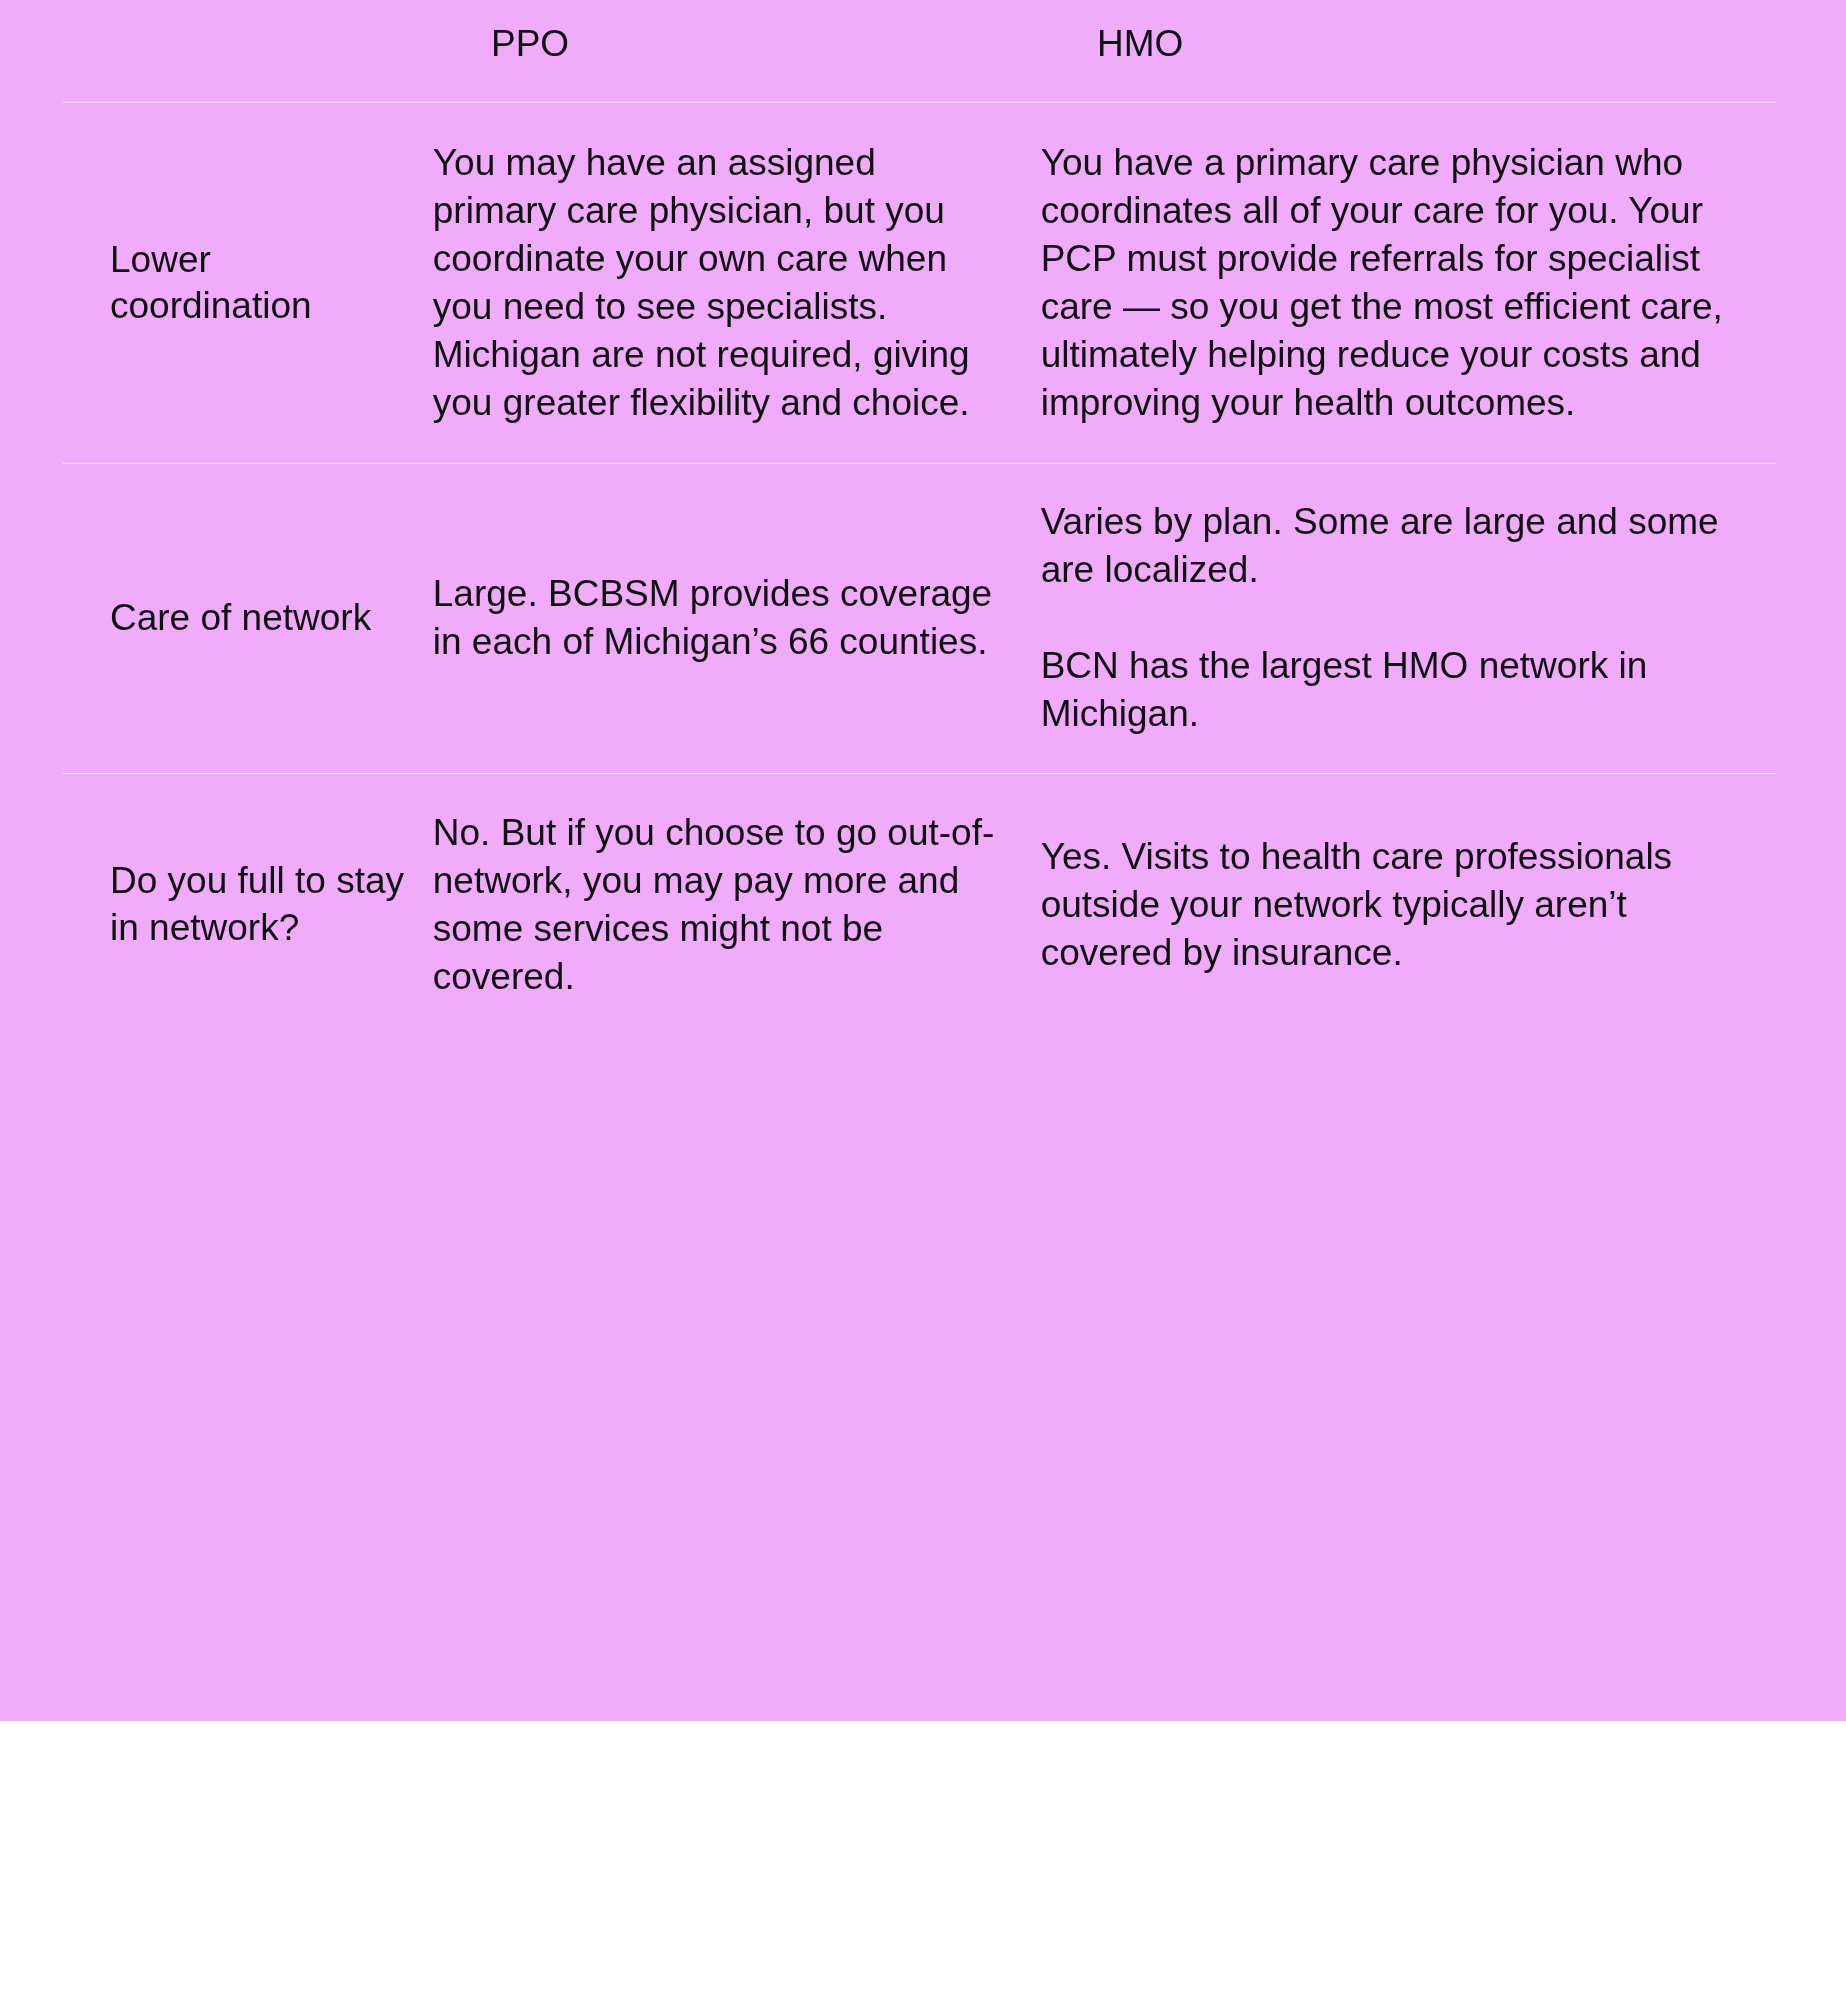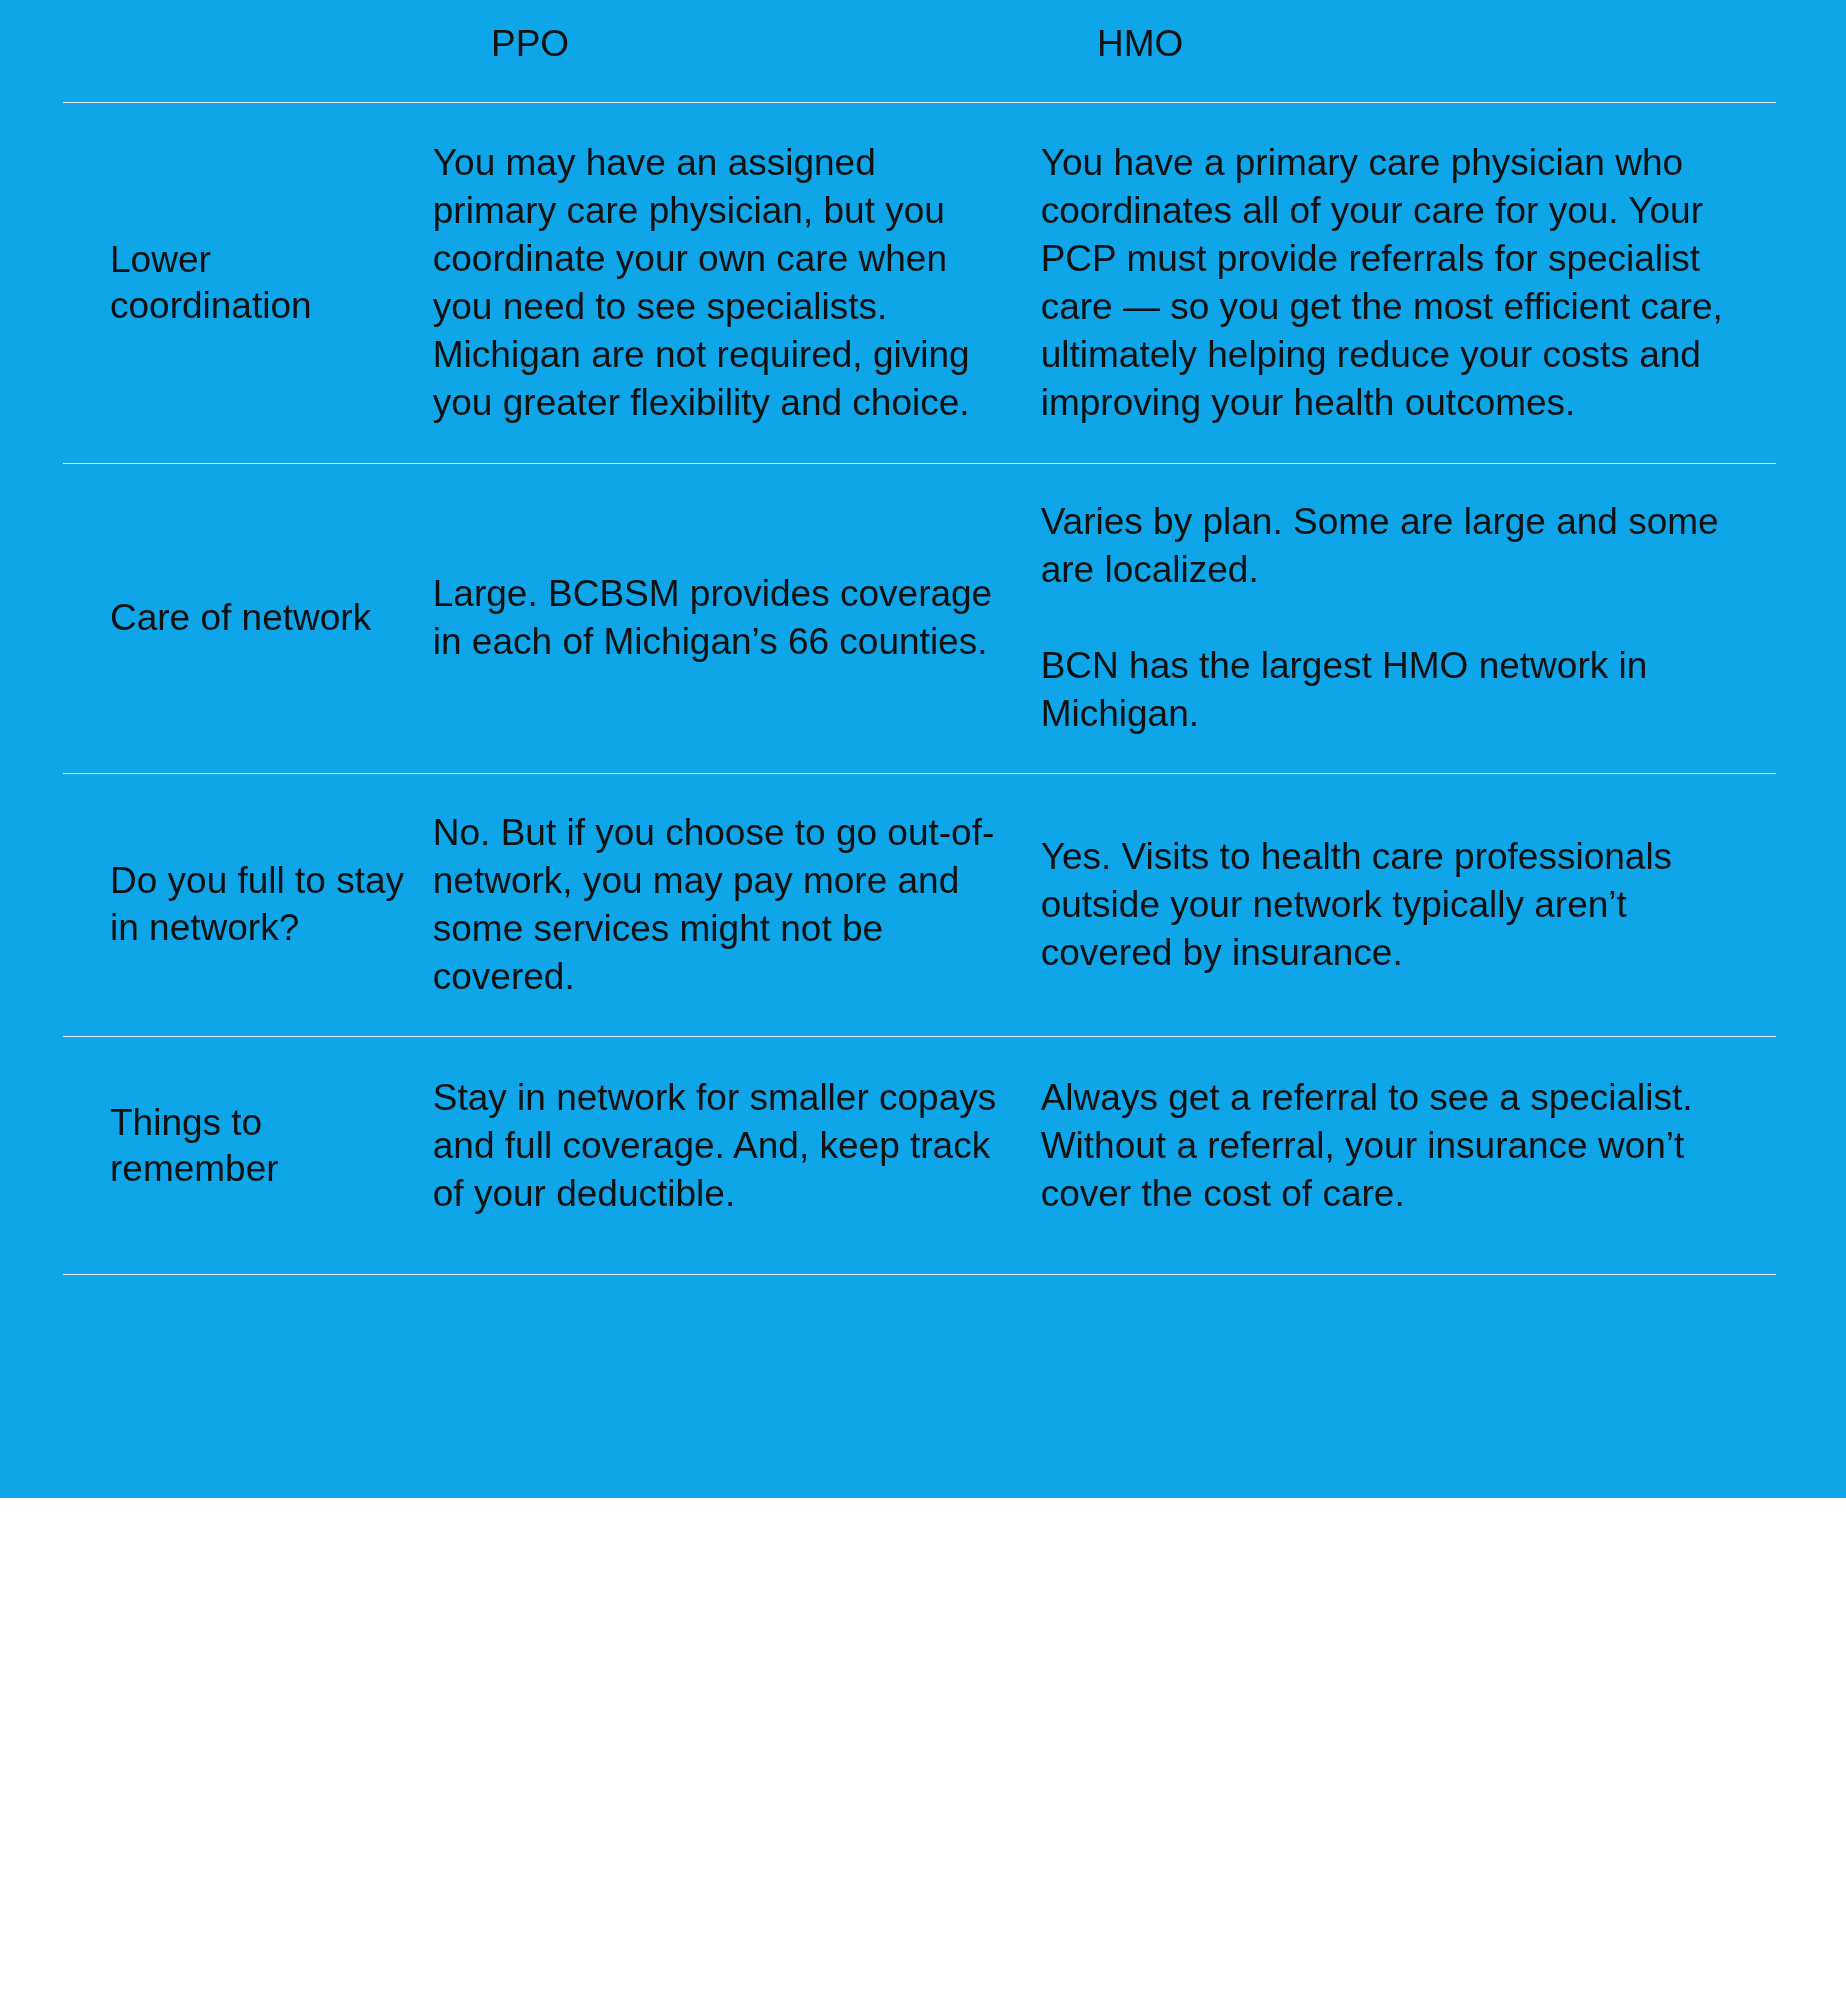"PPO HMO" .sheet { background: #0ea5e9 -> #f0abfc; height: 1498px -> 1721px }
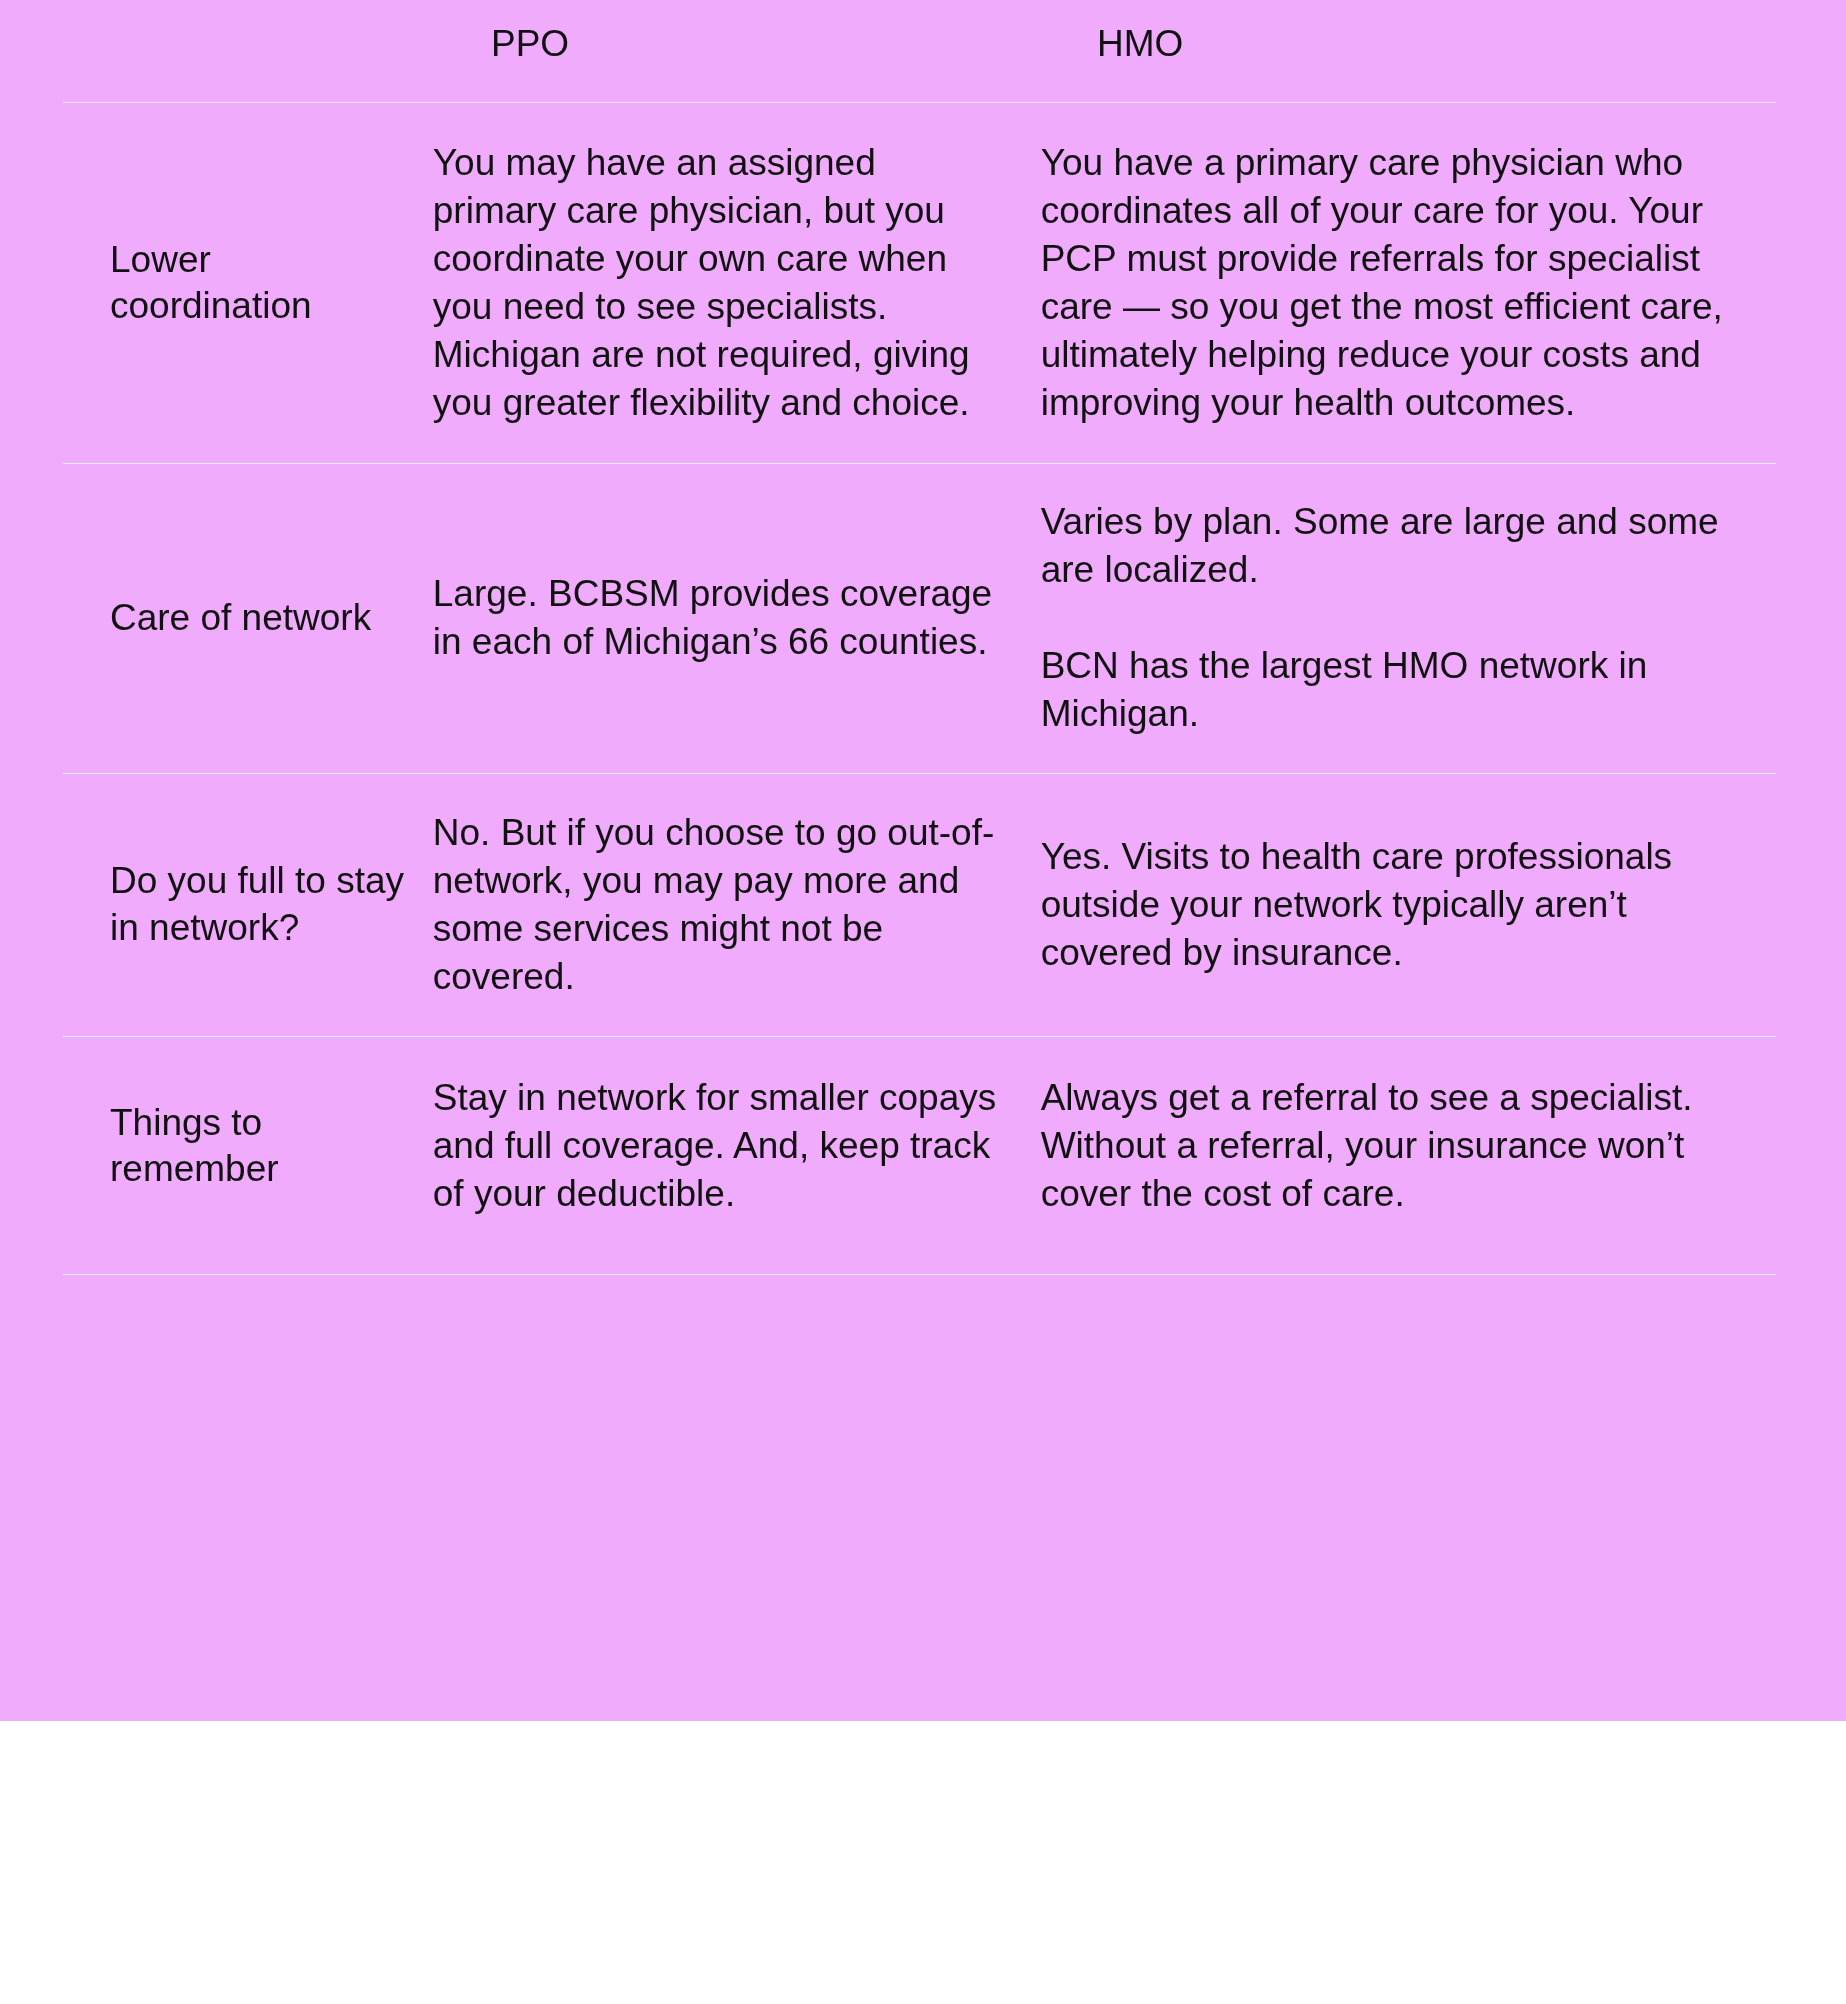"Things to remember" tr.row-remember { html: <tr> <td>Things to remember</td> <td>Stay in network for smaller copays and full coverage. And, keep track of your deductible.</td> <td>Always get a referral to see a specialist. Without a referral, your insurance won’t cover the cost of care.</td> </tr> -> none }
